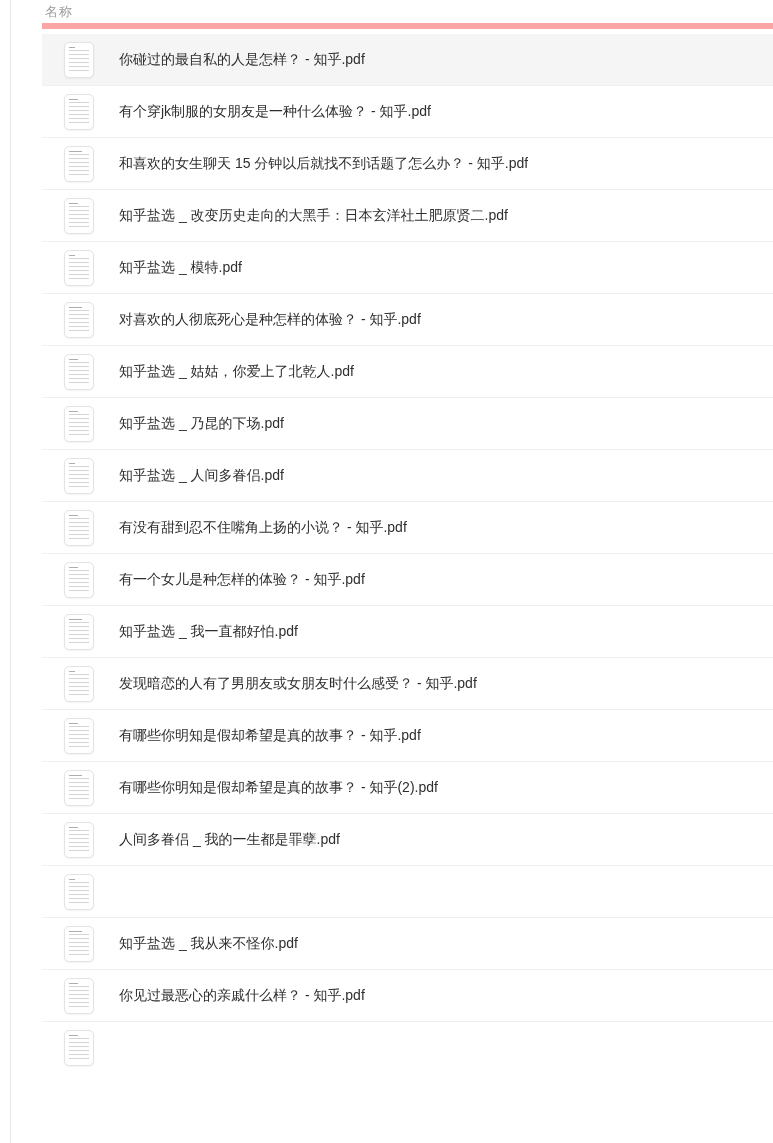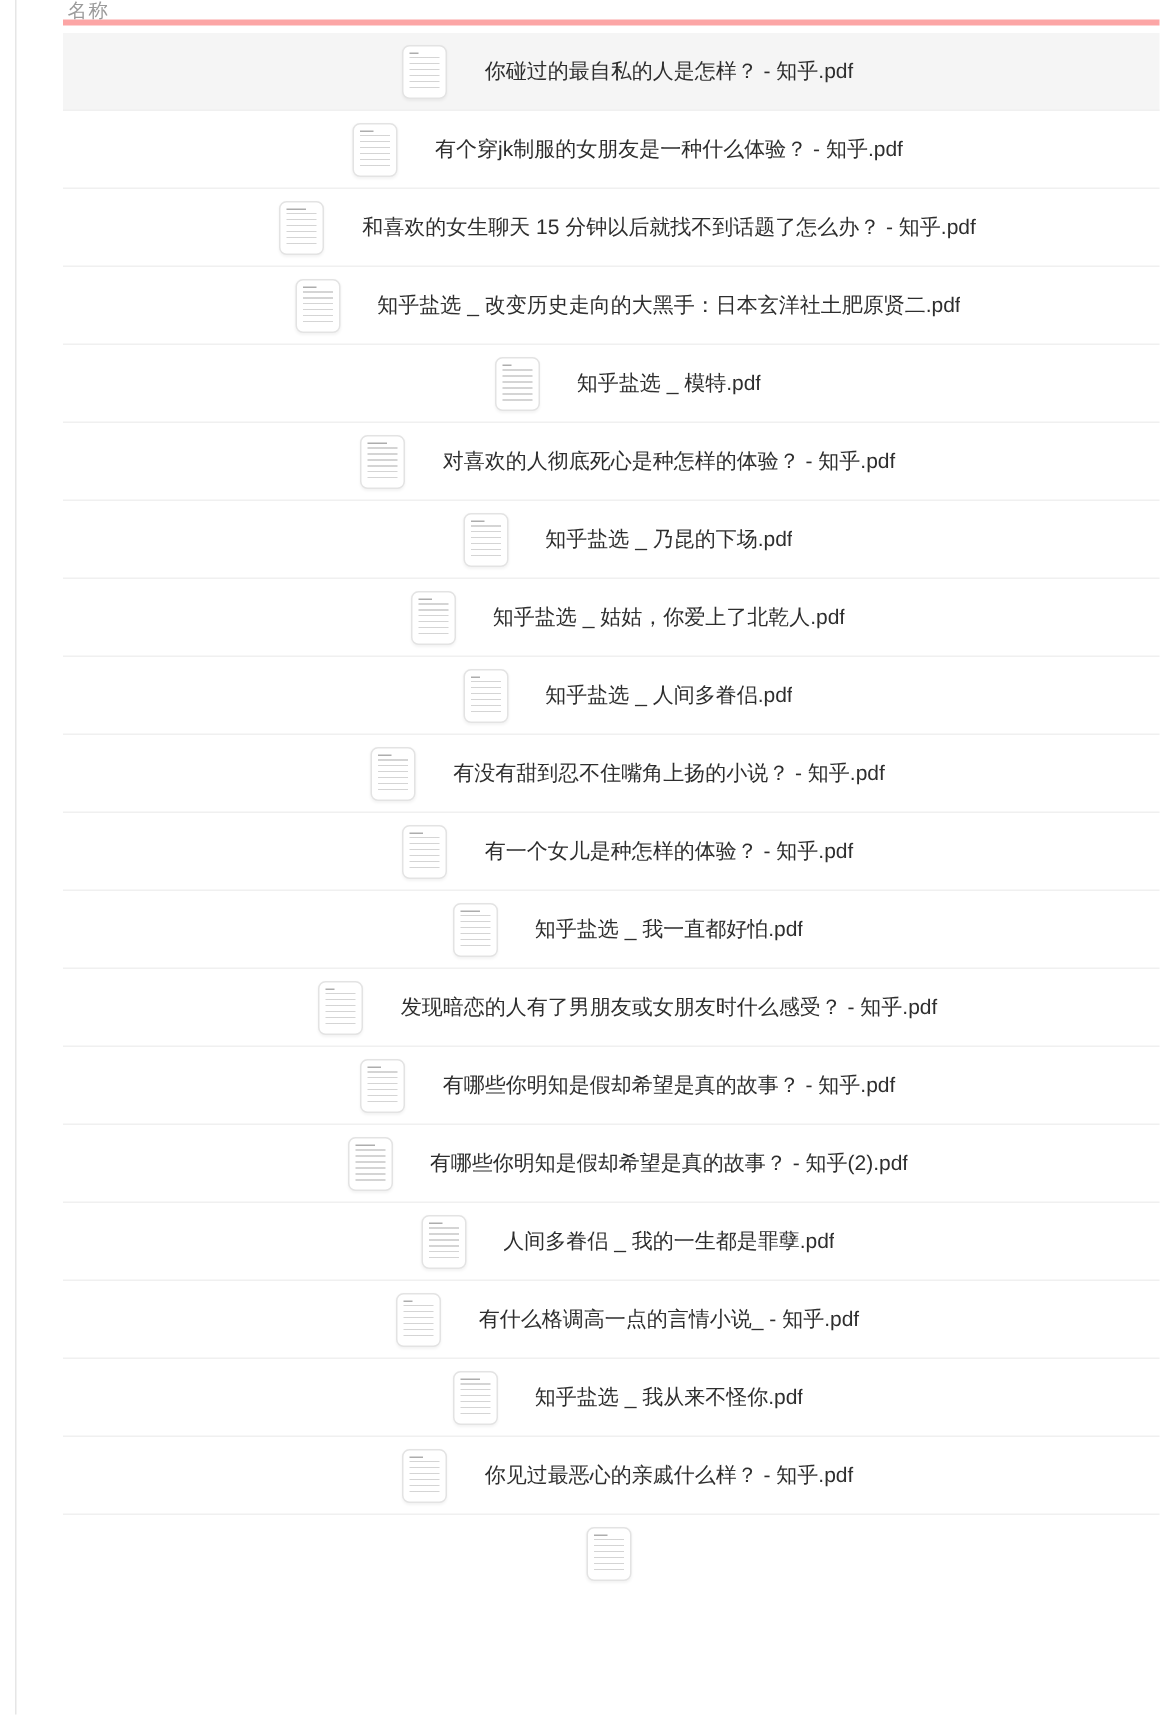"名称" .list-header { border-bottom: 4px solid #fca5a5 -> 6px solid #fca5a5; height: 17px -> 29px }
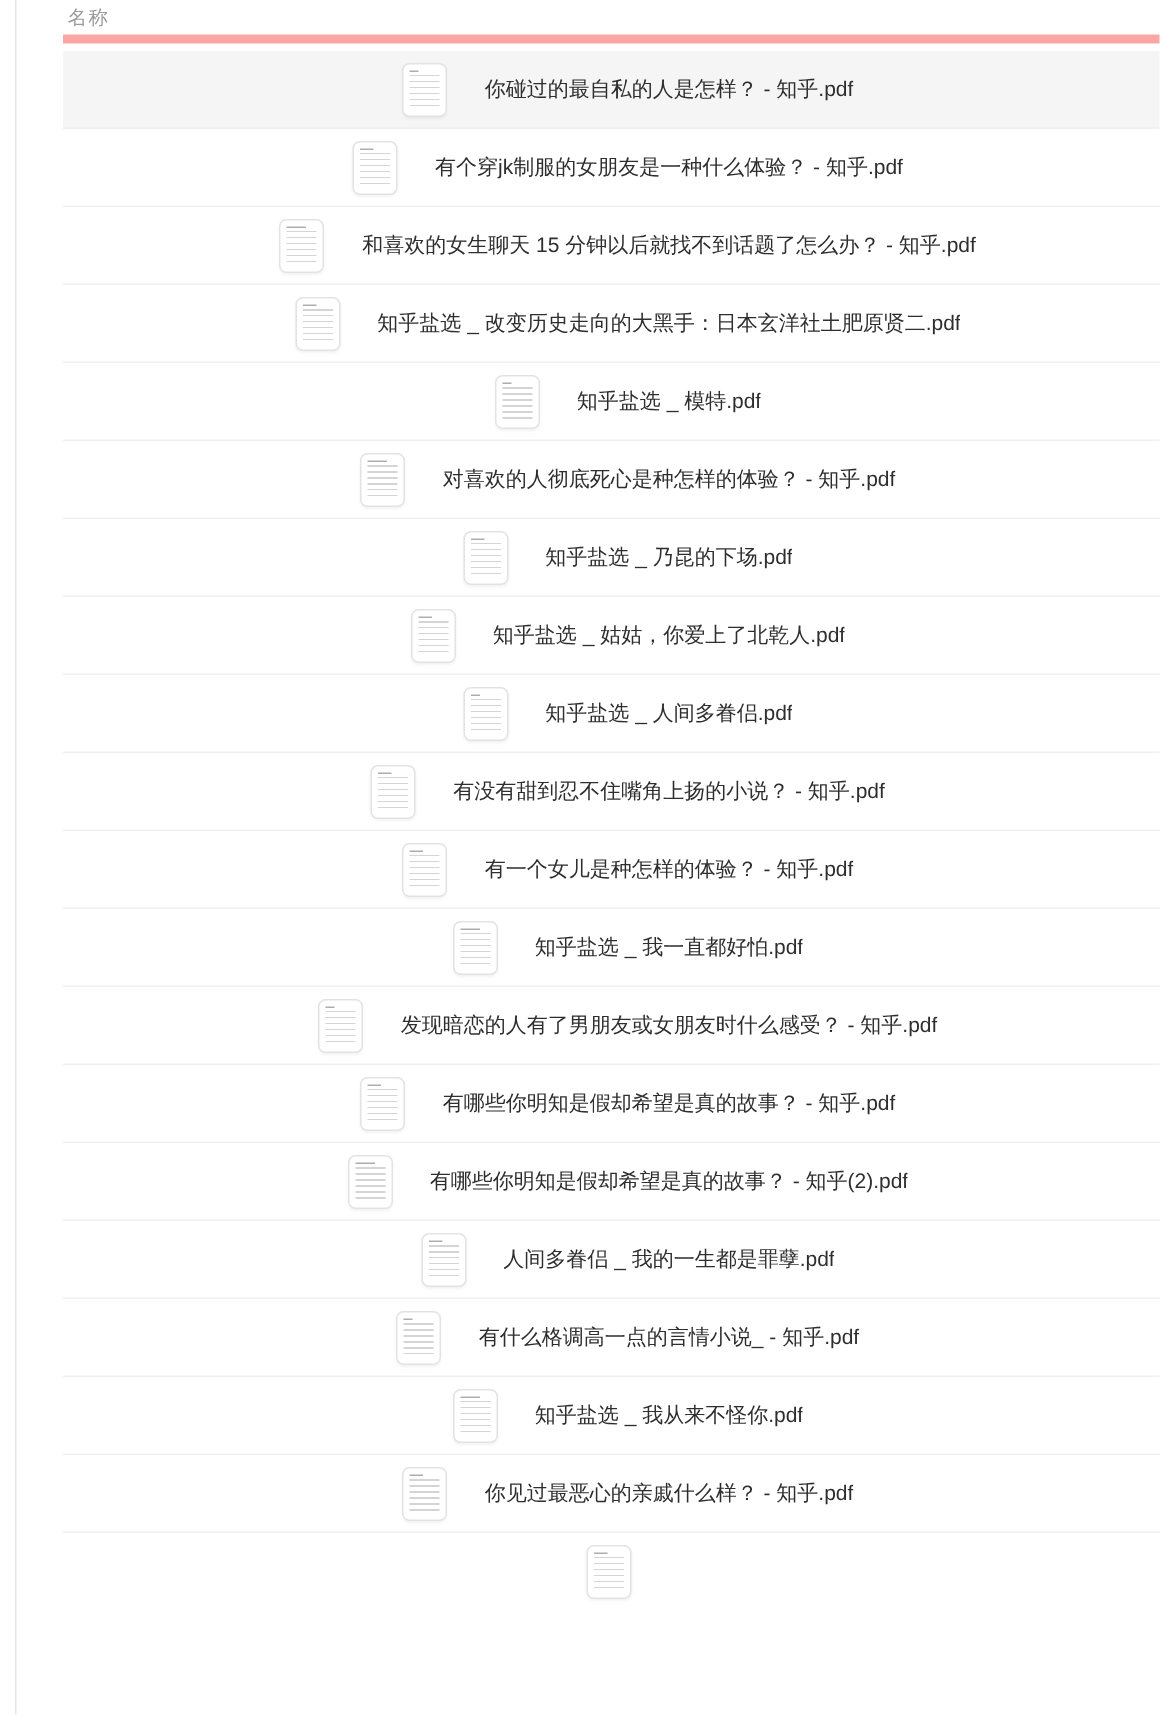"你碰过的最自私的人是怎样？ - 知乎.pdf" .row { justify-content: center -> none }
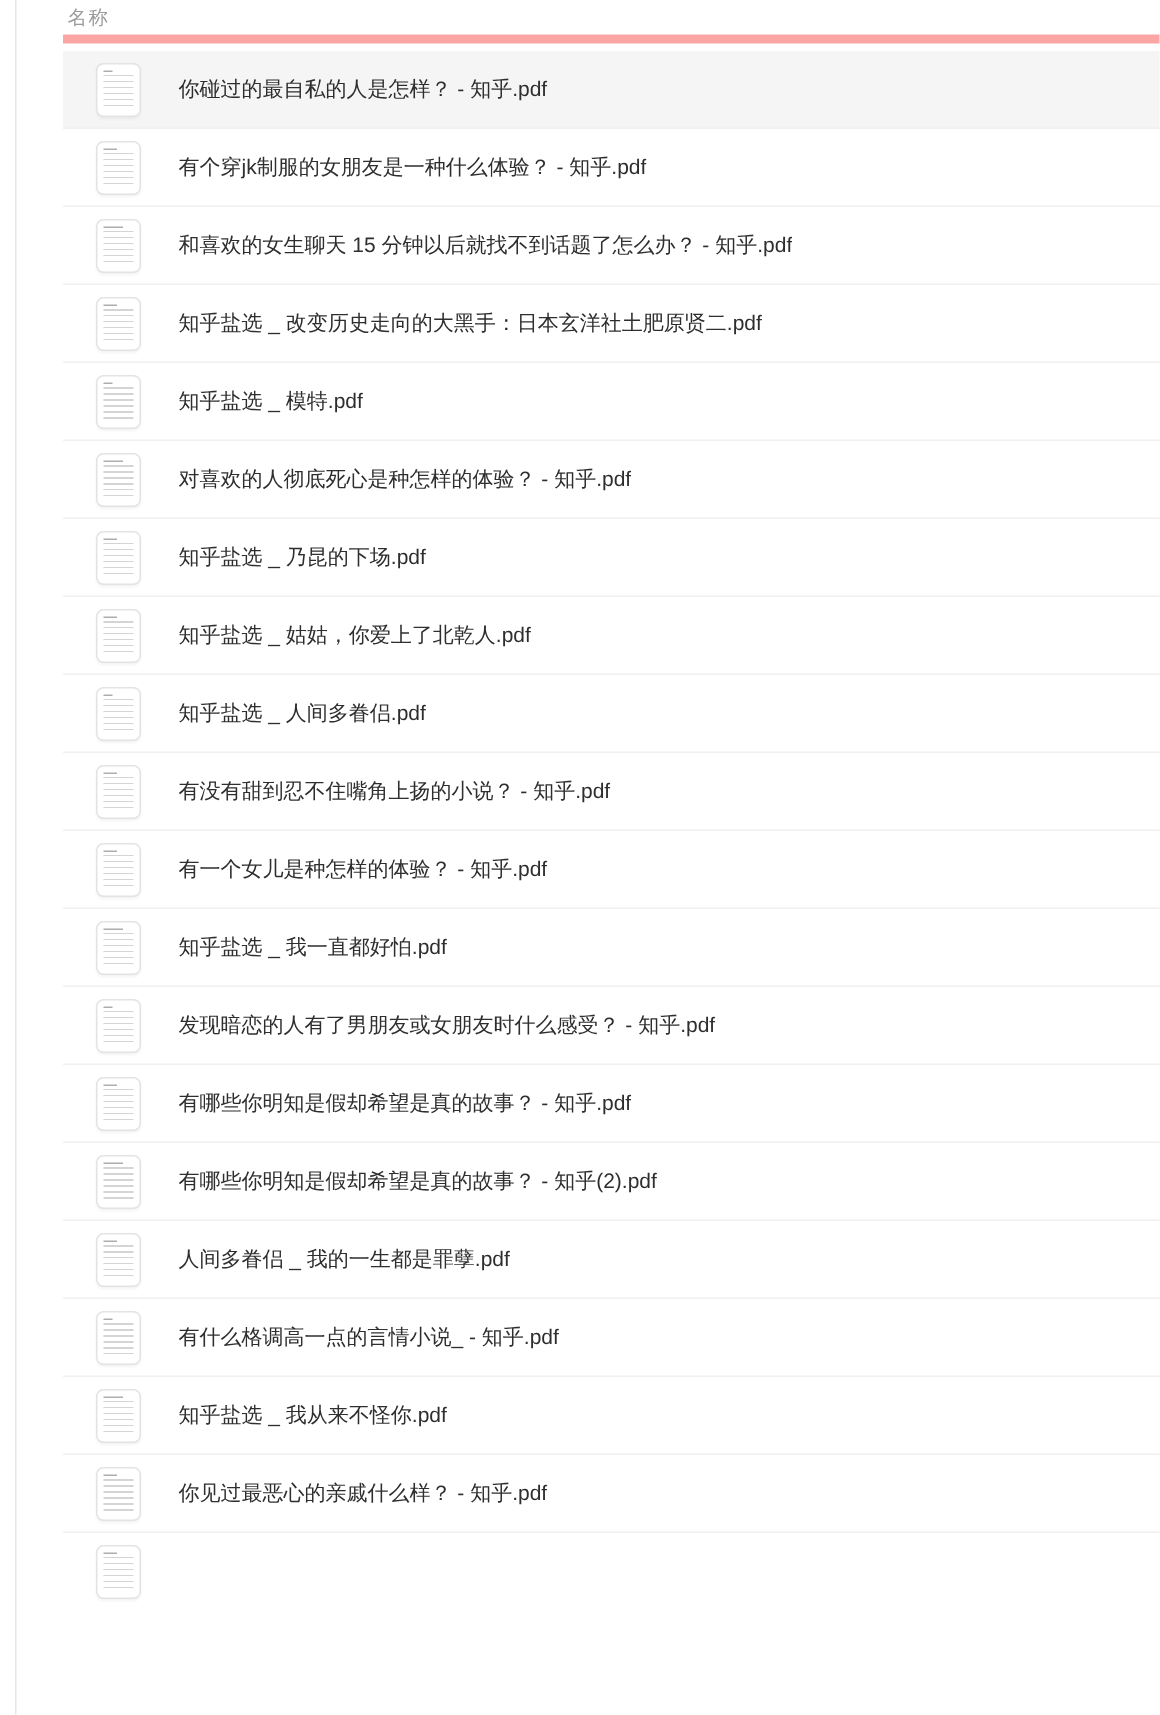"知乎盐选 _ 乃昆的下场.pdf" div.row { order: before "知乎盐选 _ 姑姑，你爱上了北乾人.pdf" -> after "知乎盐选 _ 姑姑，你爱上了北乾人.pdf" }
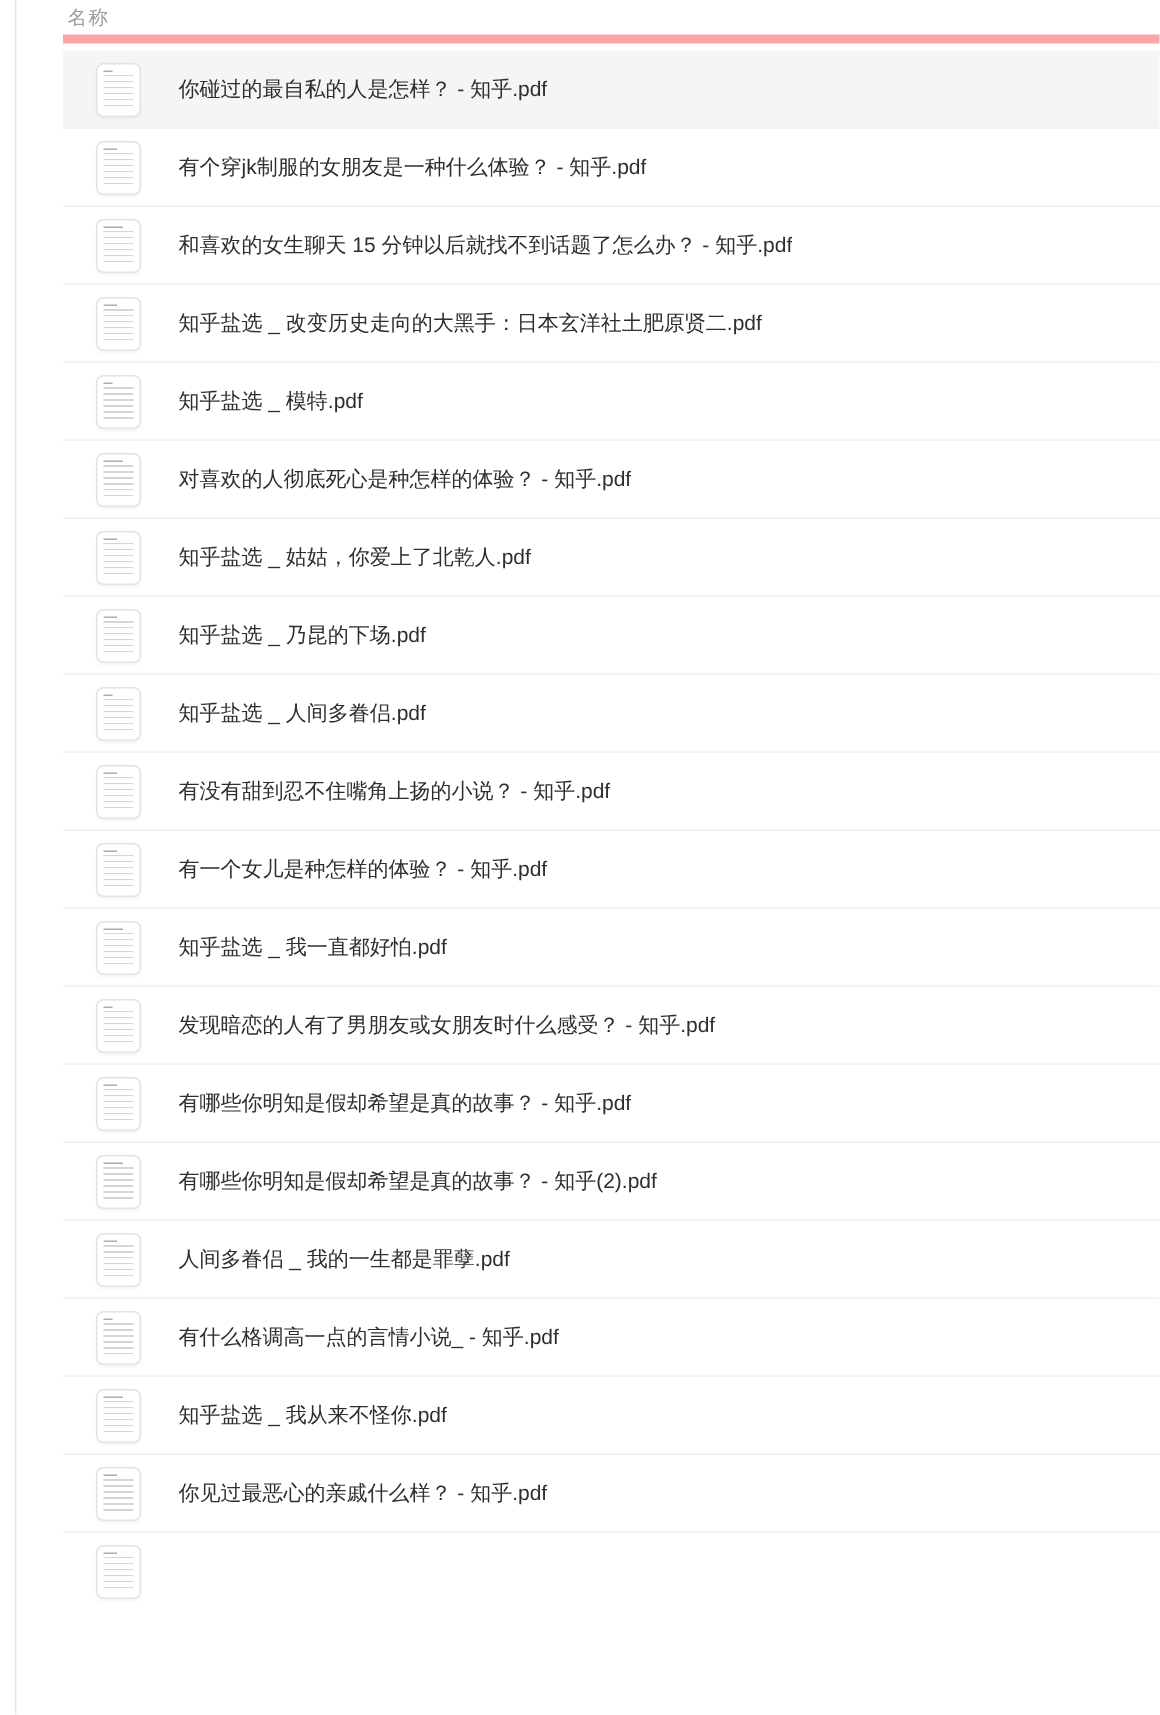"有什么格调高一点的言情小说_ - 知乎.pdf" div.file-name { html: <div>有什么格调高一点的言情小说_ - 知乎.pdf</div> -> none }
